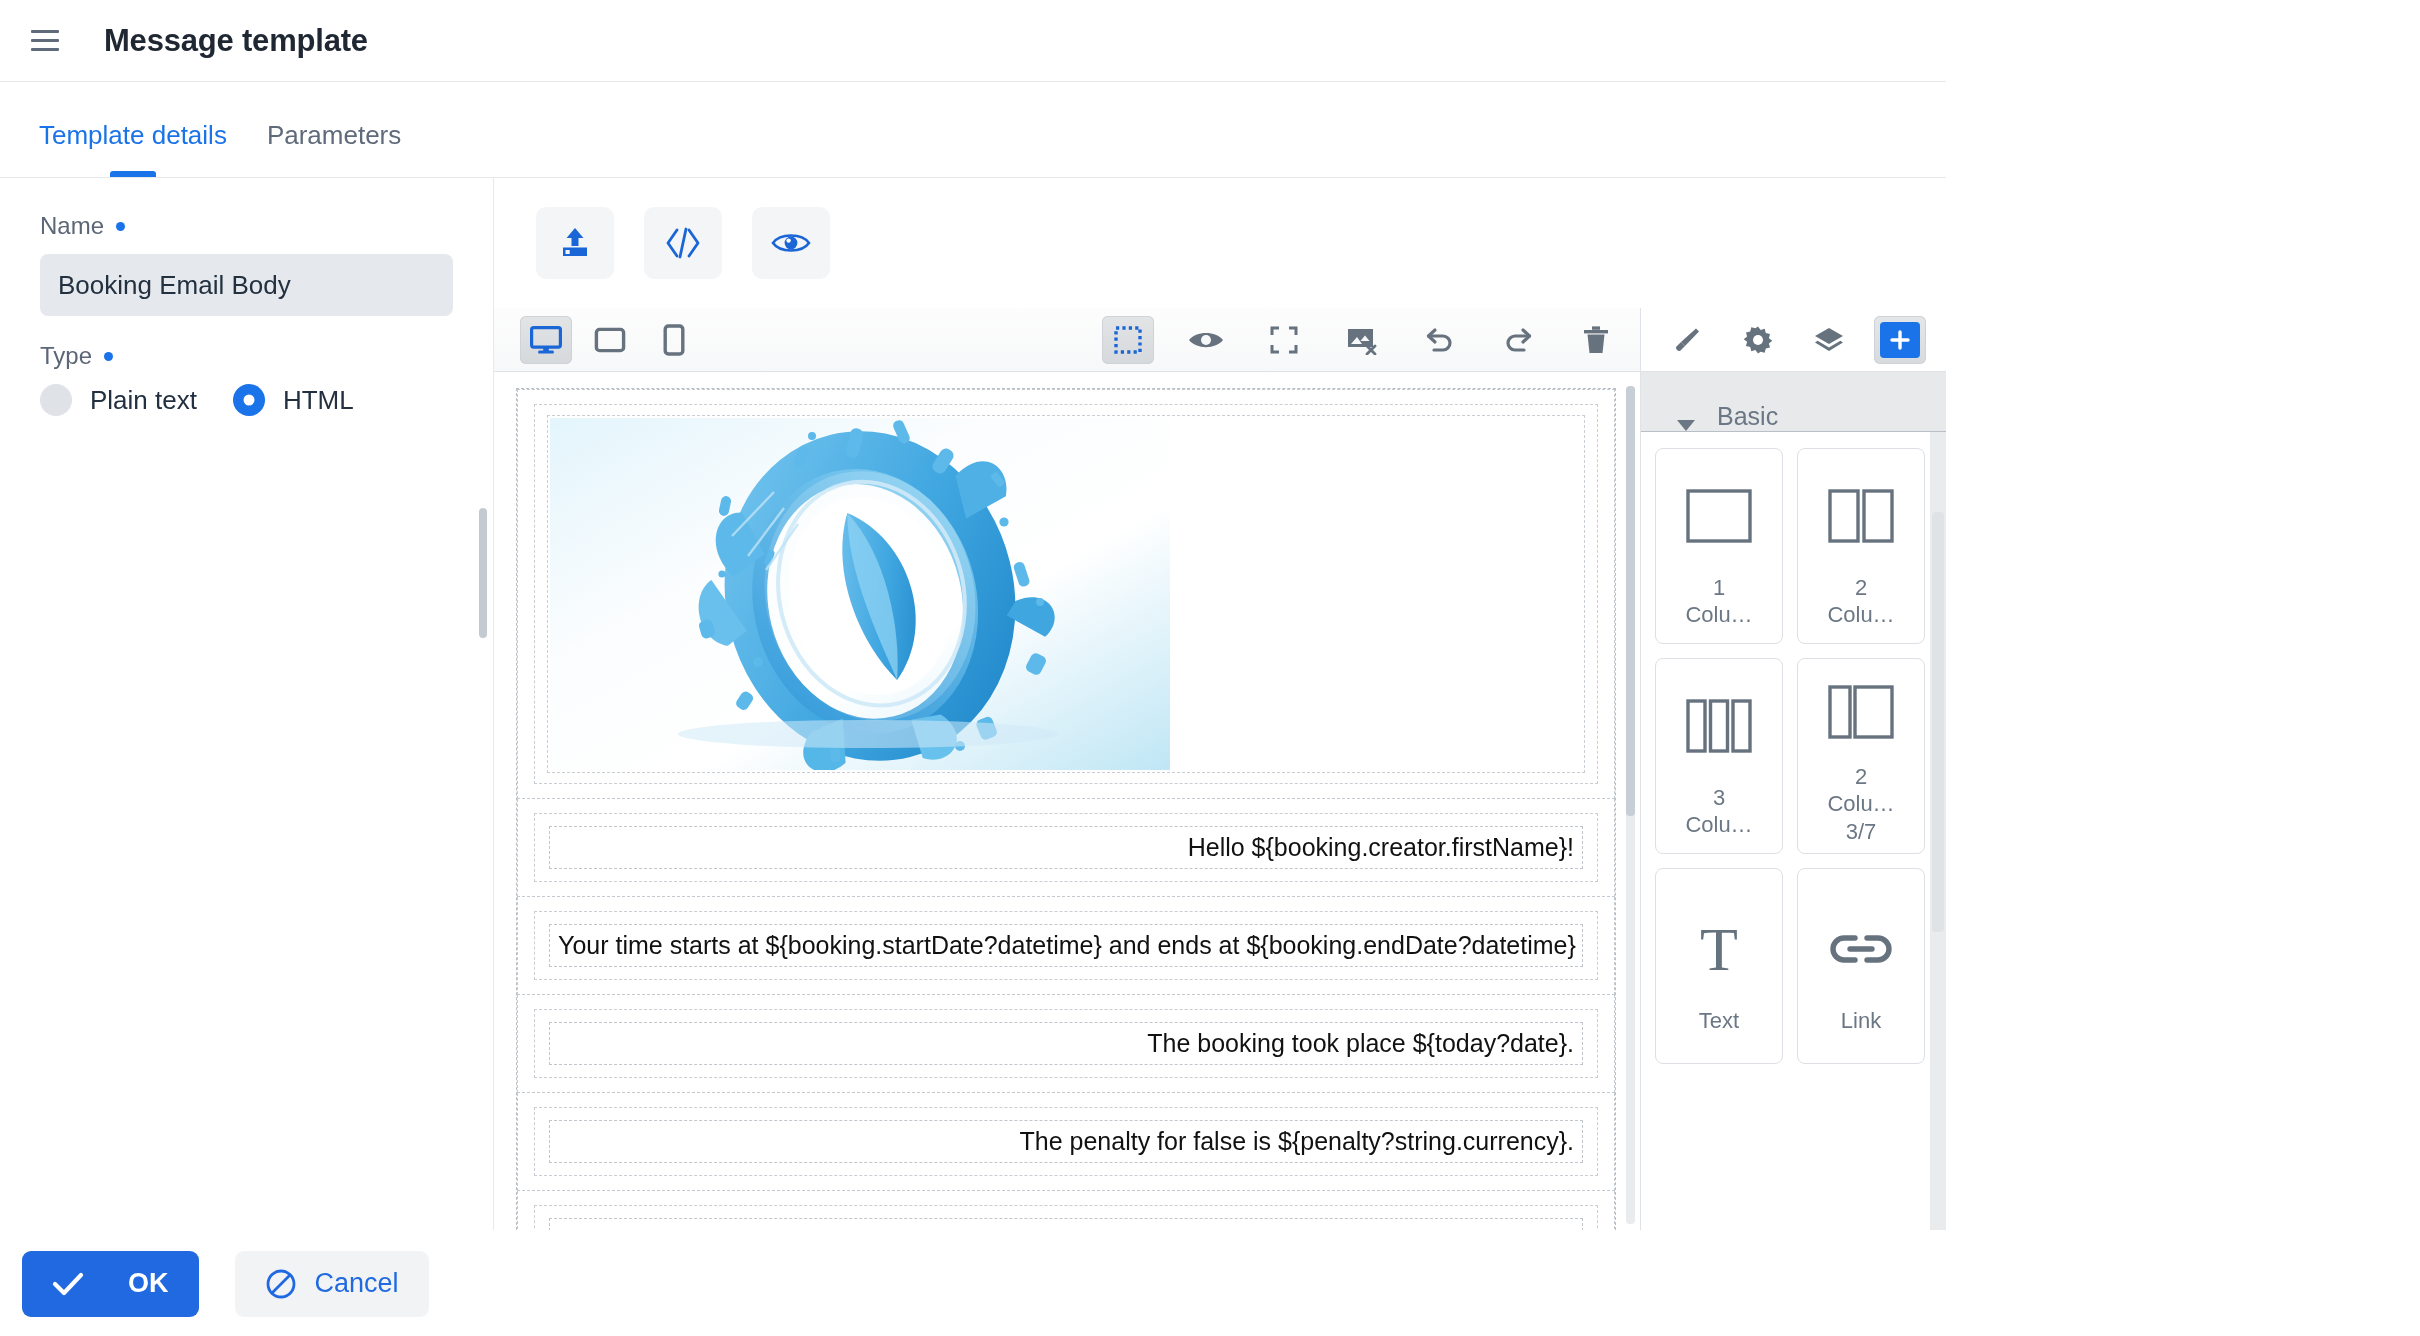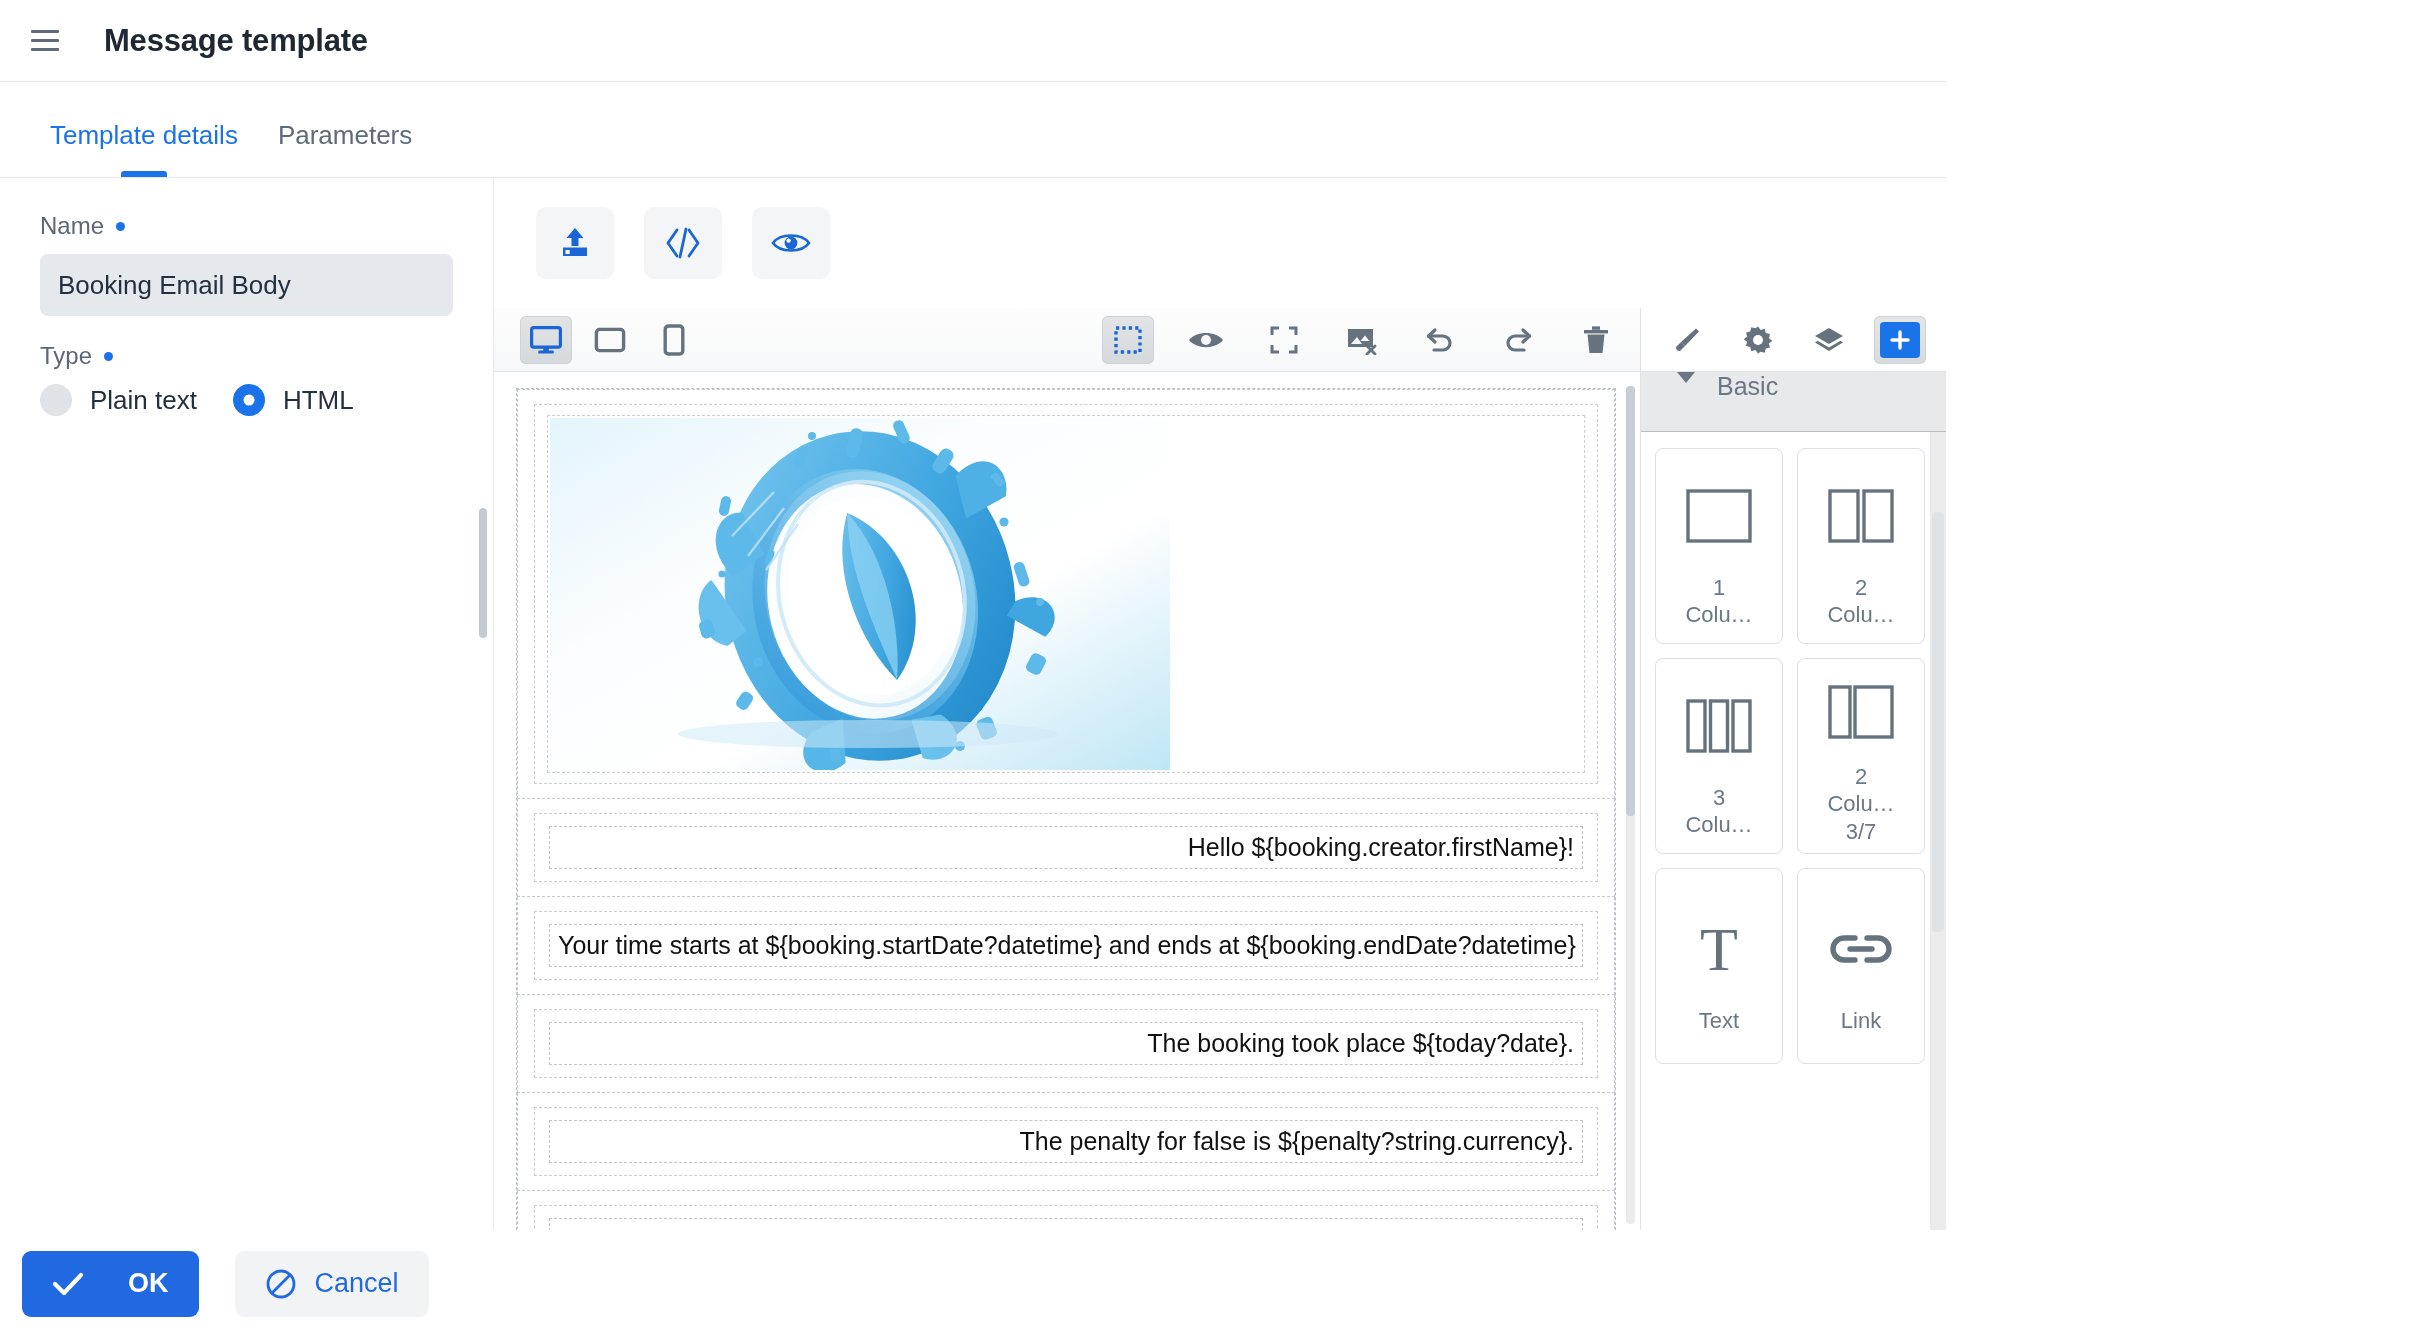"Template details" .tabbar { padding-left: 30px -> 19px }
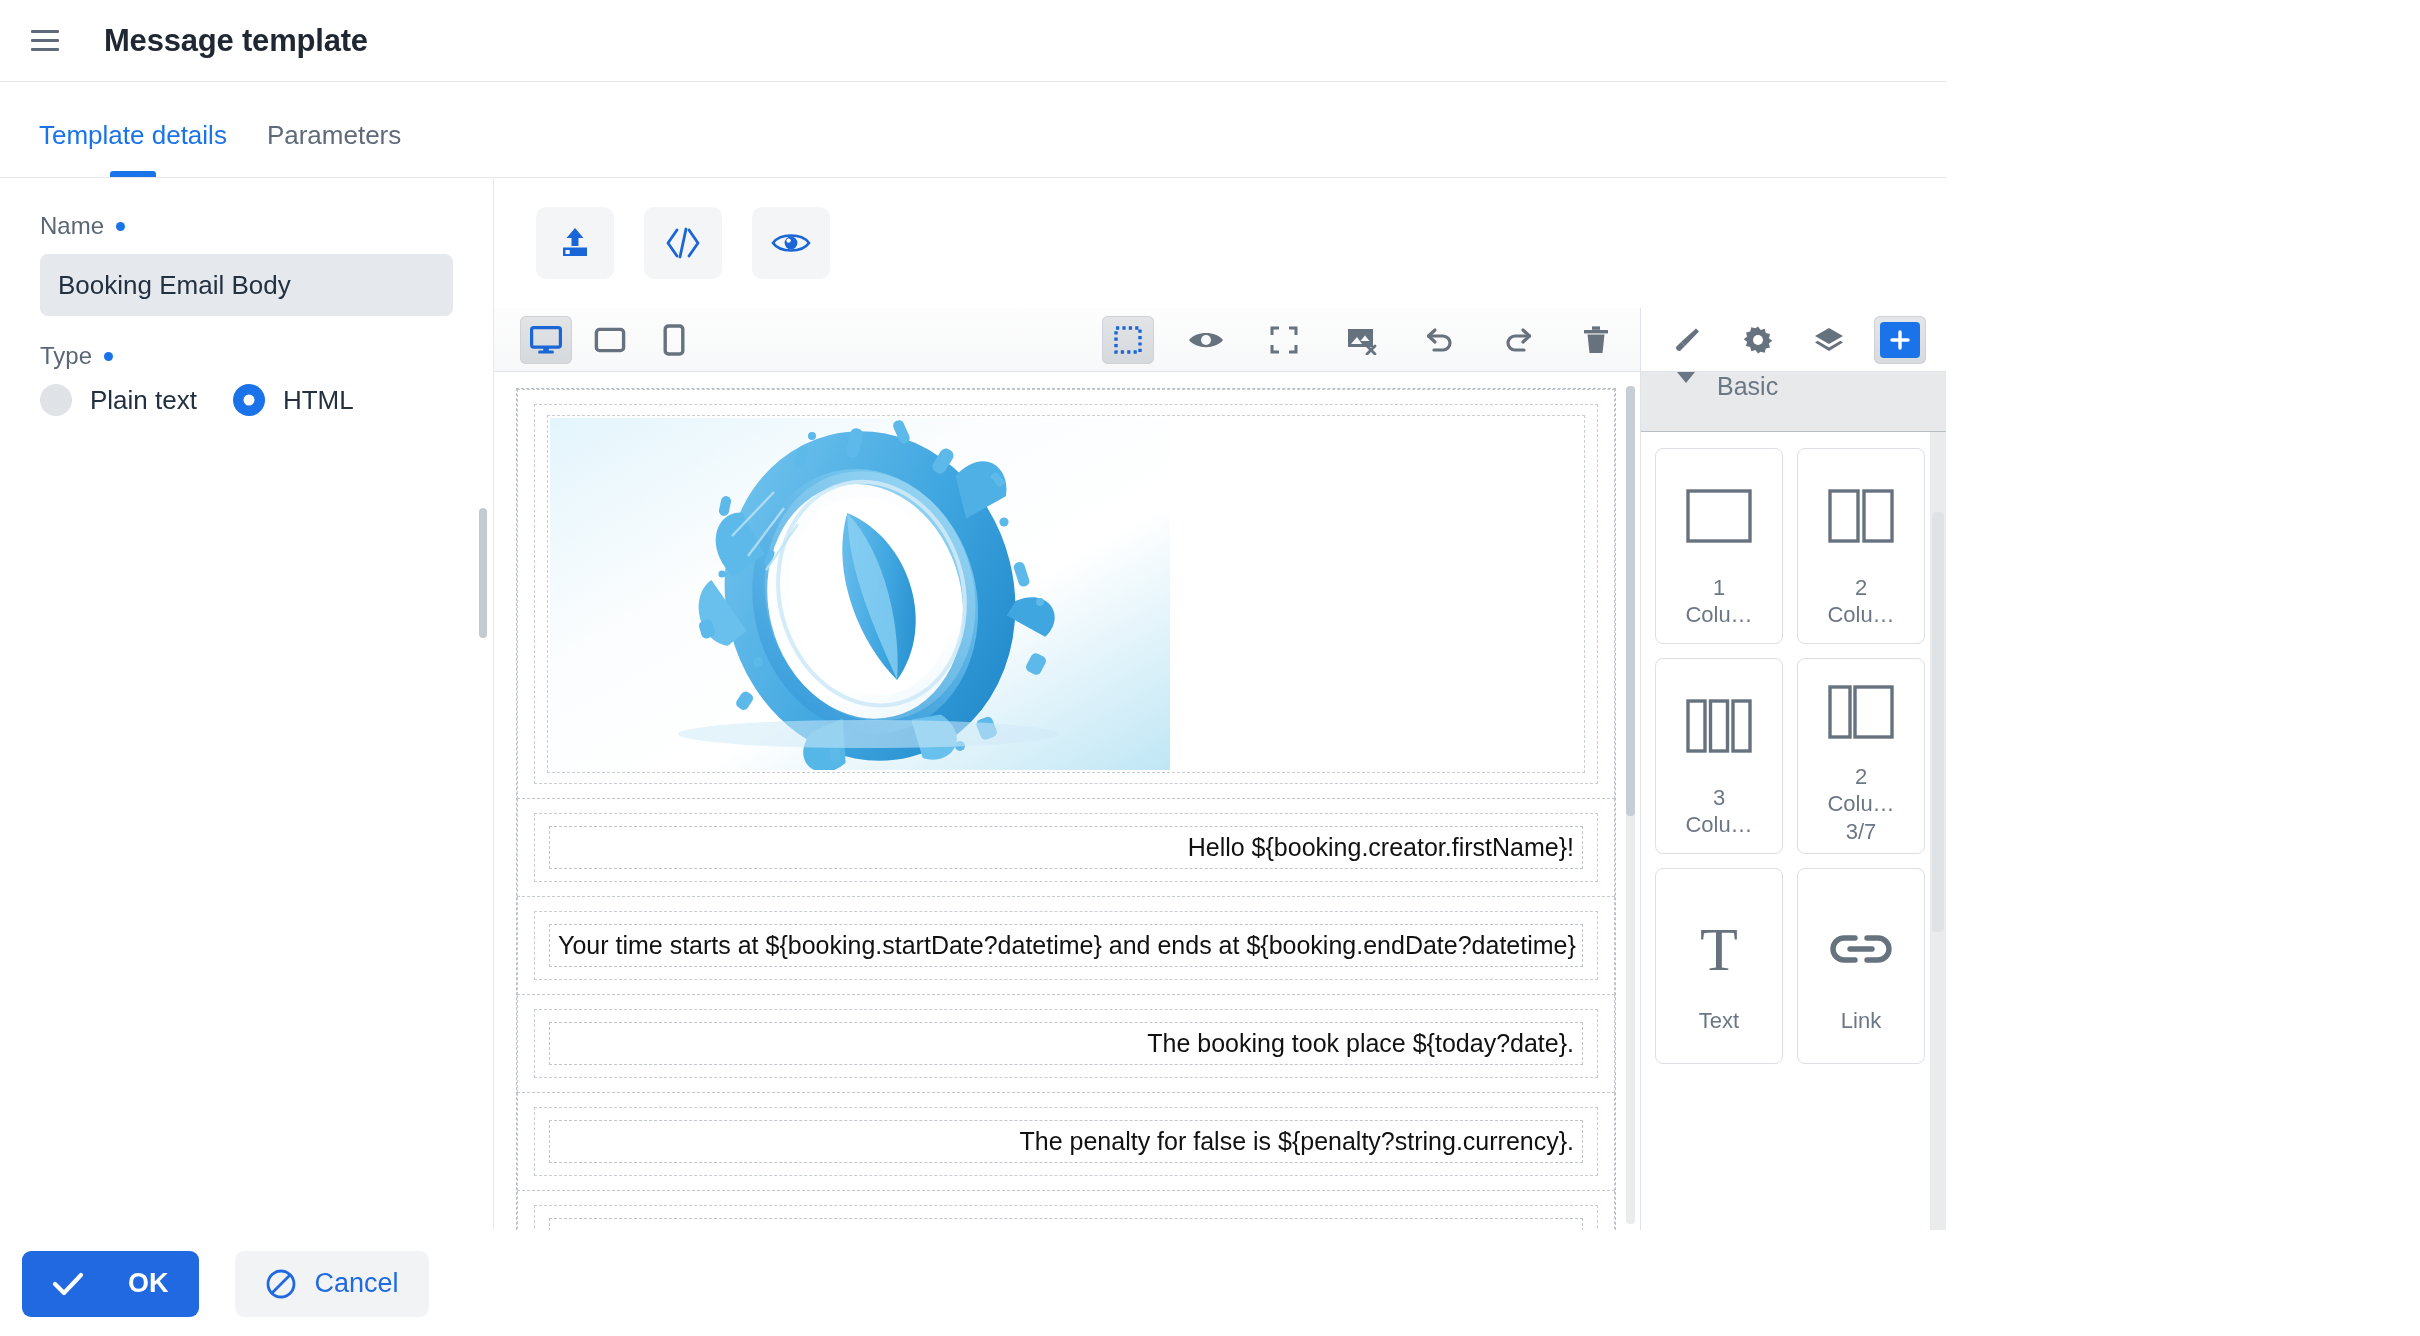"Basic" .cat-head { align-items: flex-start -> flex-end }
